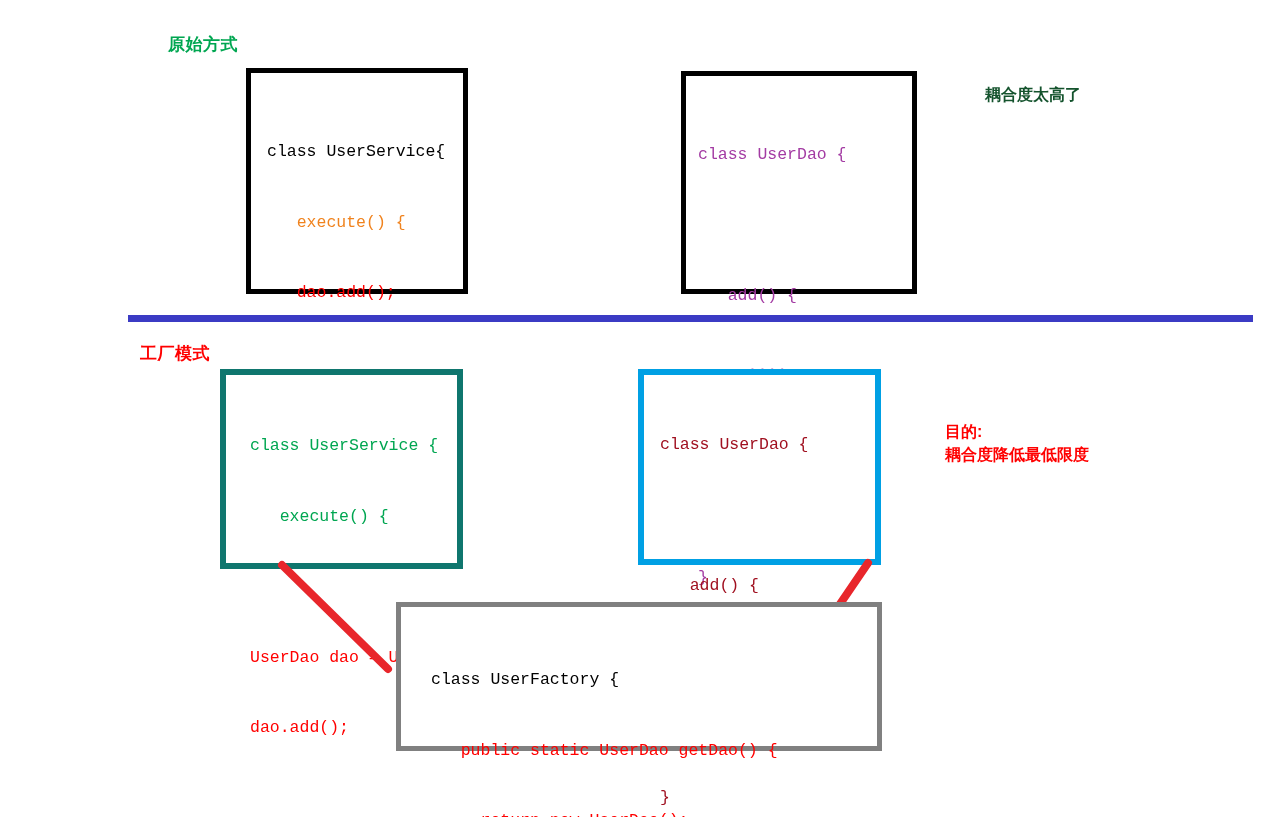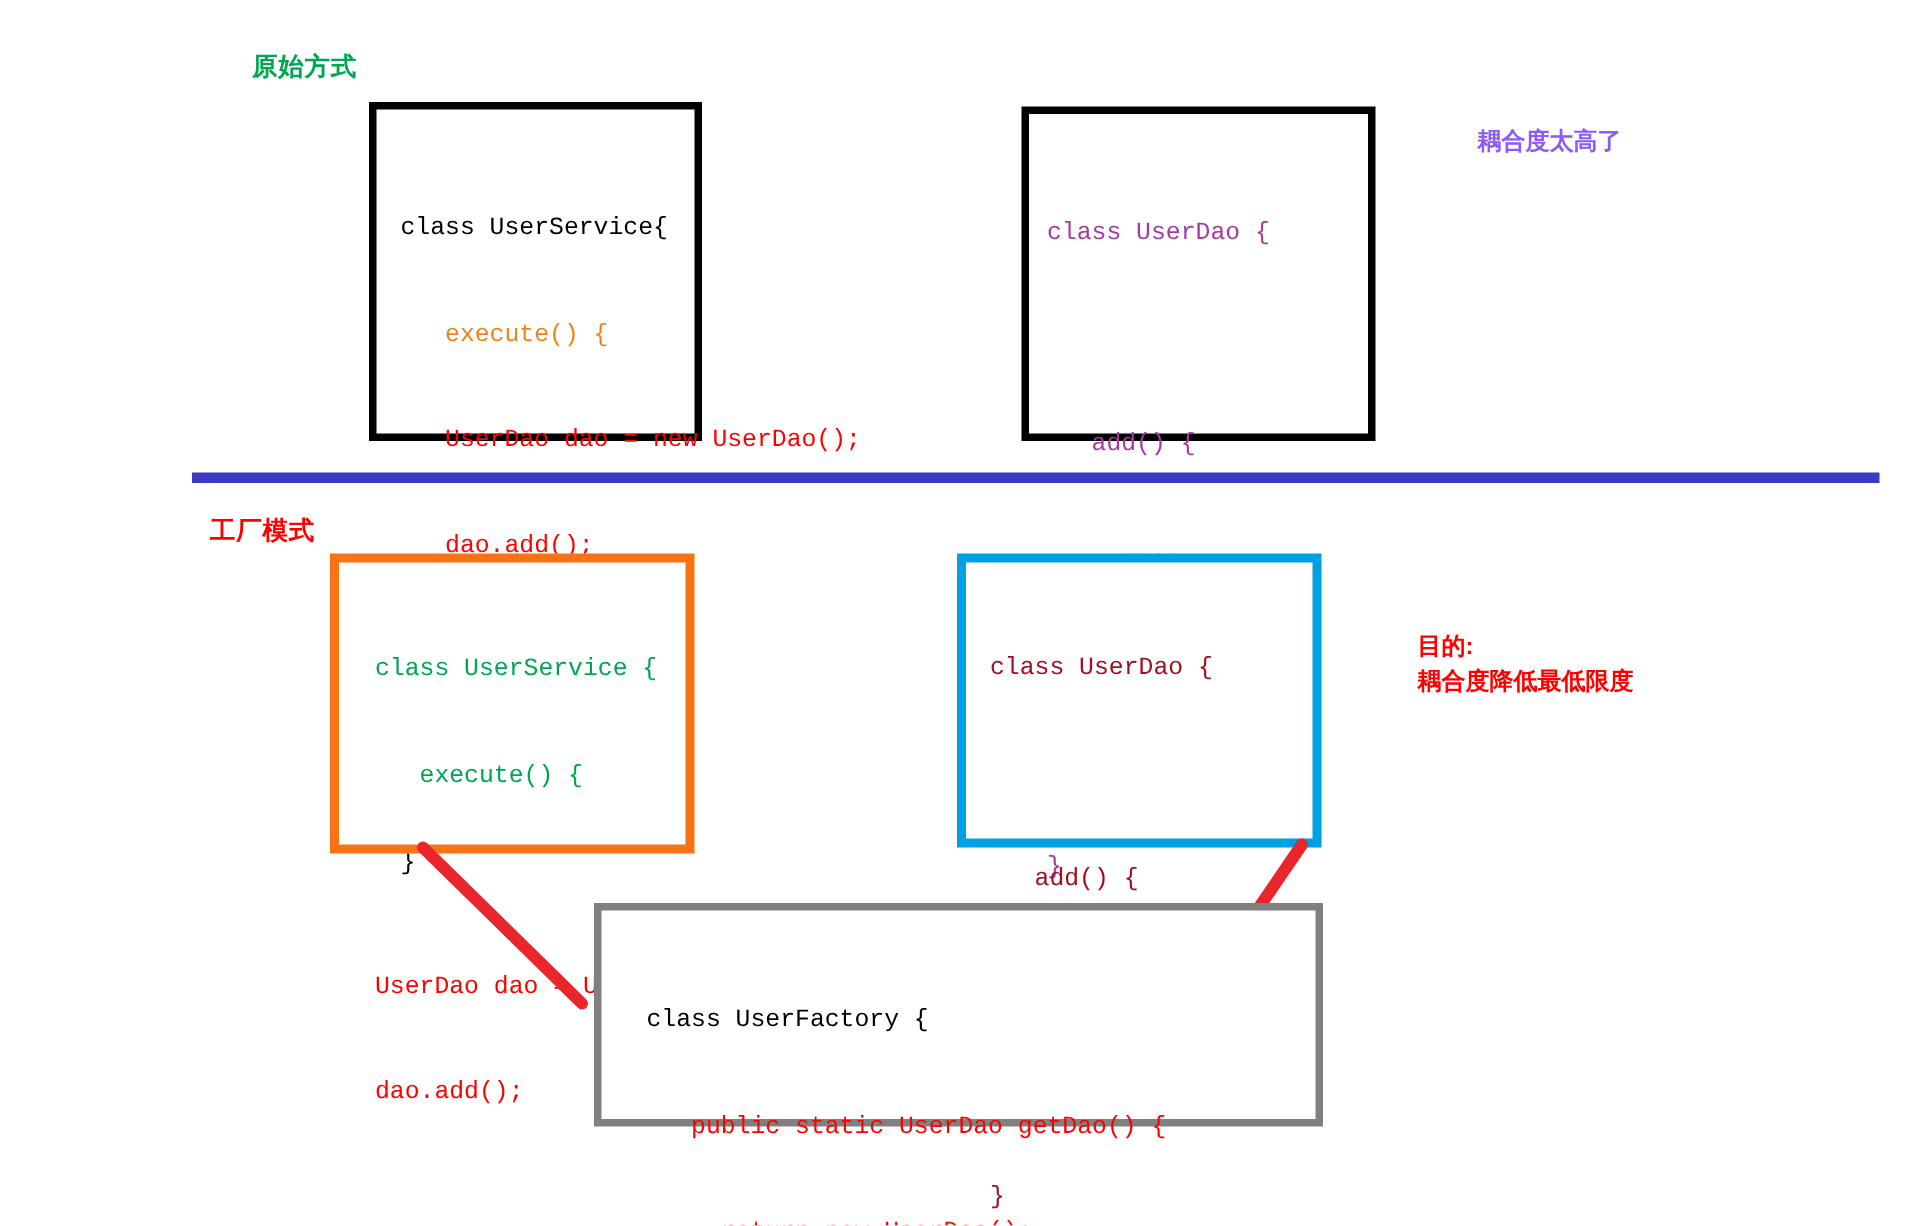"耦合度太高了" #note-coupling-high { color: #8b5cf6 -> #14532d }
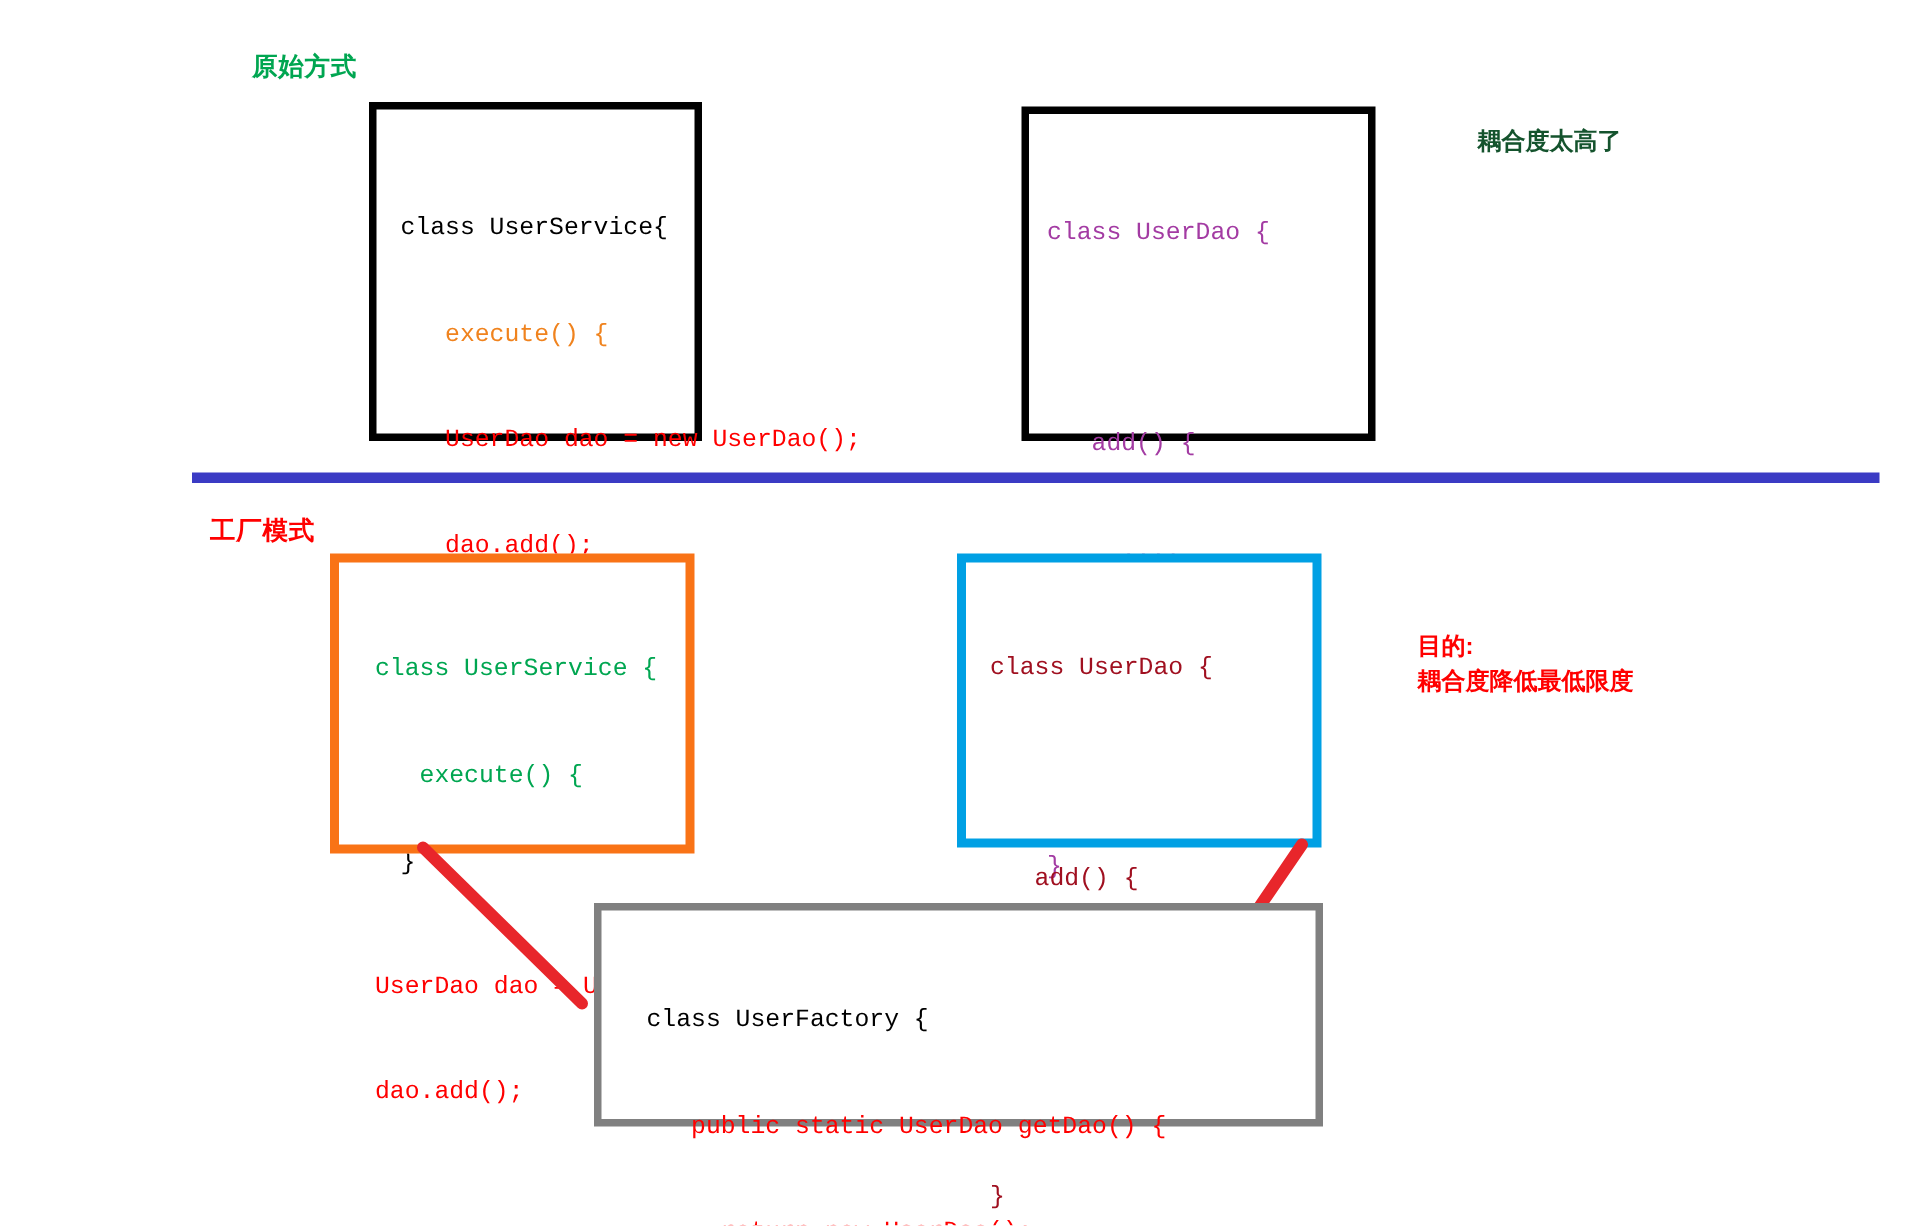"UserDao dao = new UserDao();" div.code-line { html: <div> UserDao dao = new UserDao();</div> -> none }
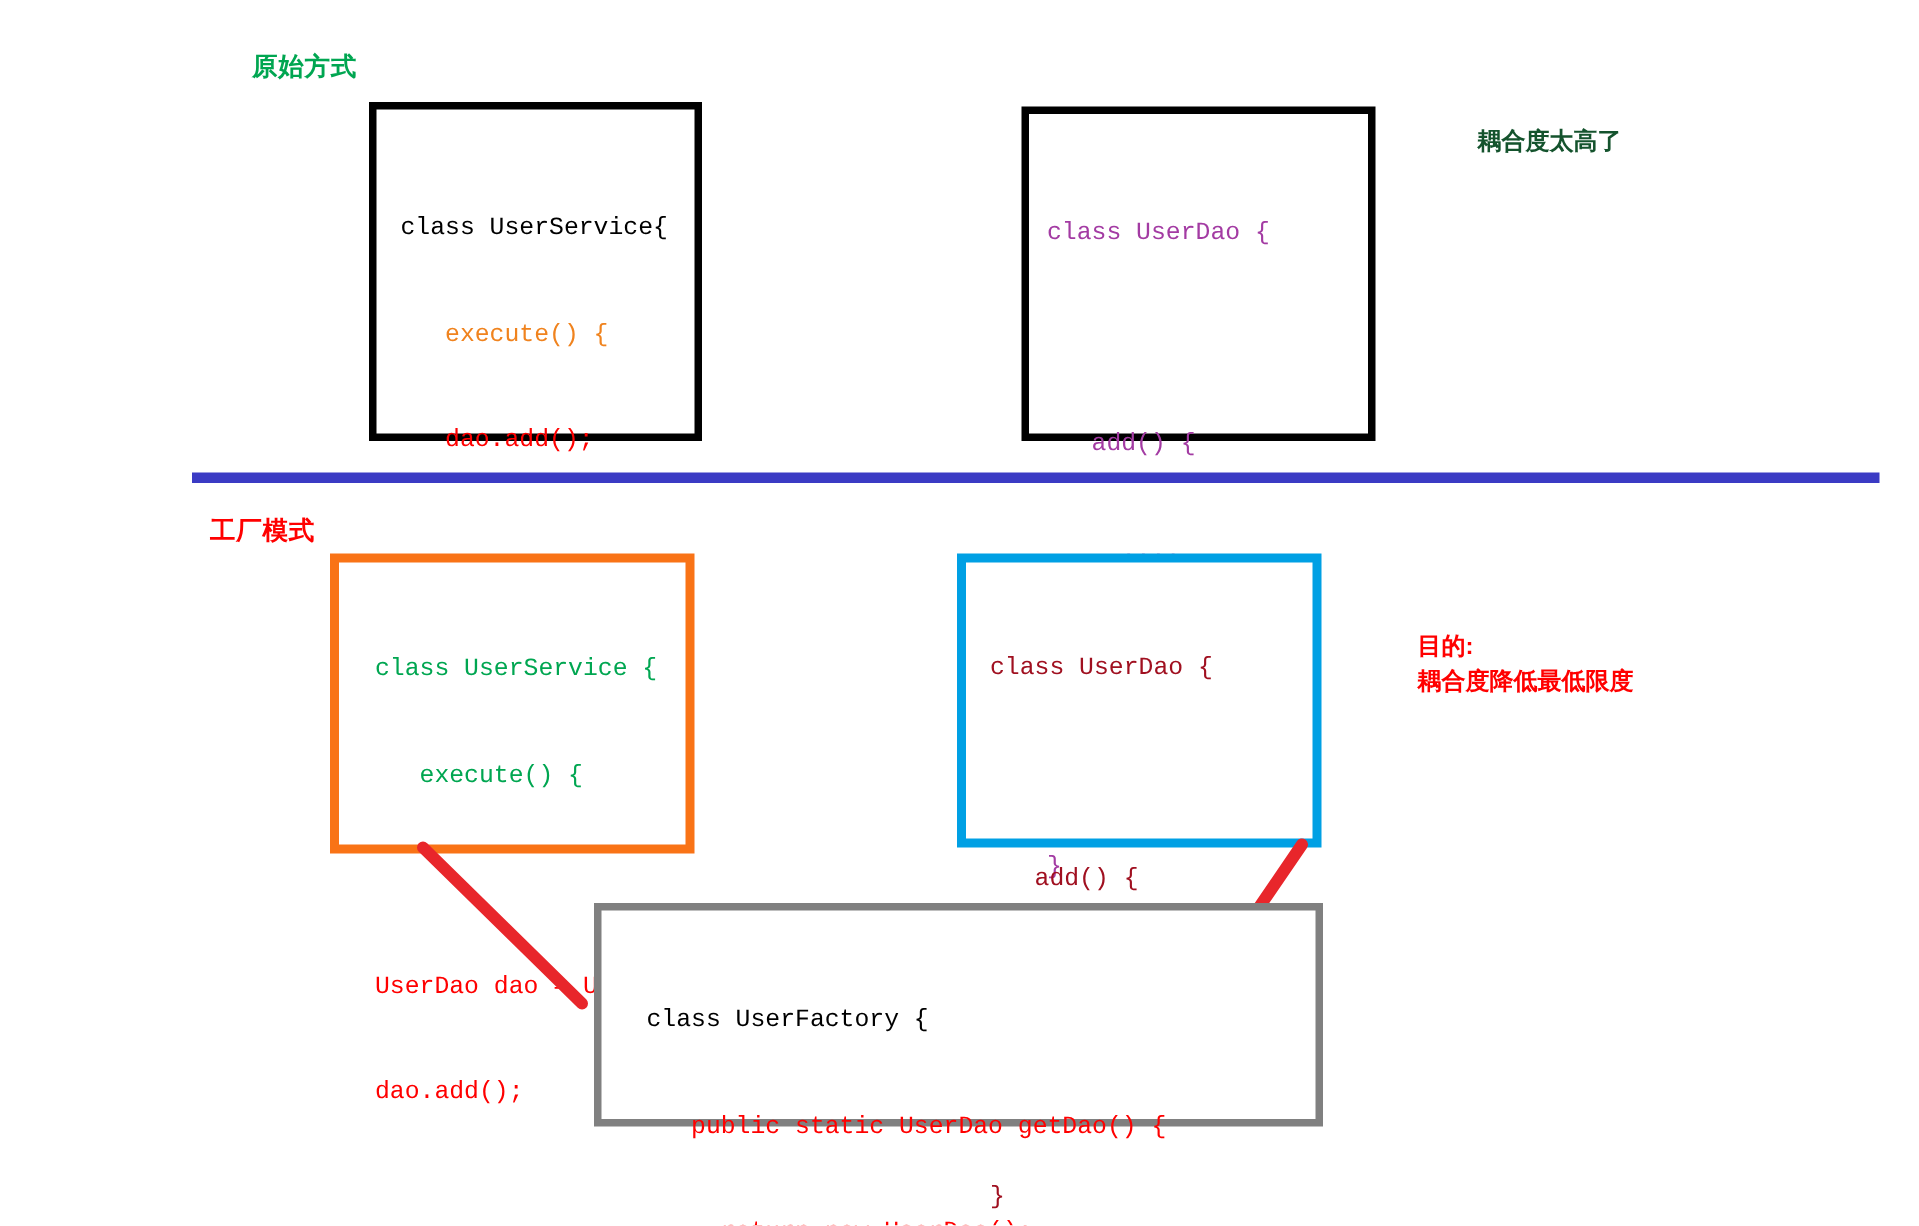"class UserService {" #box-user-service-factory { border: 6px solid #f97316 -> 6px solid #0f766e }
